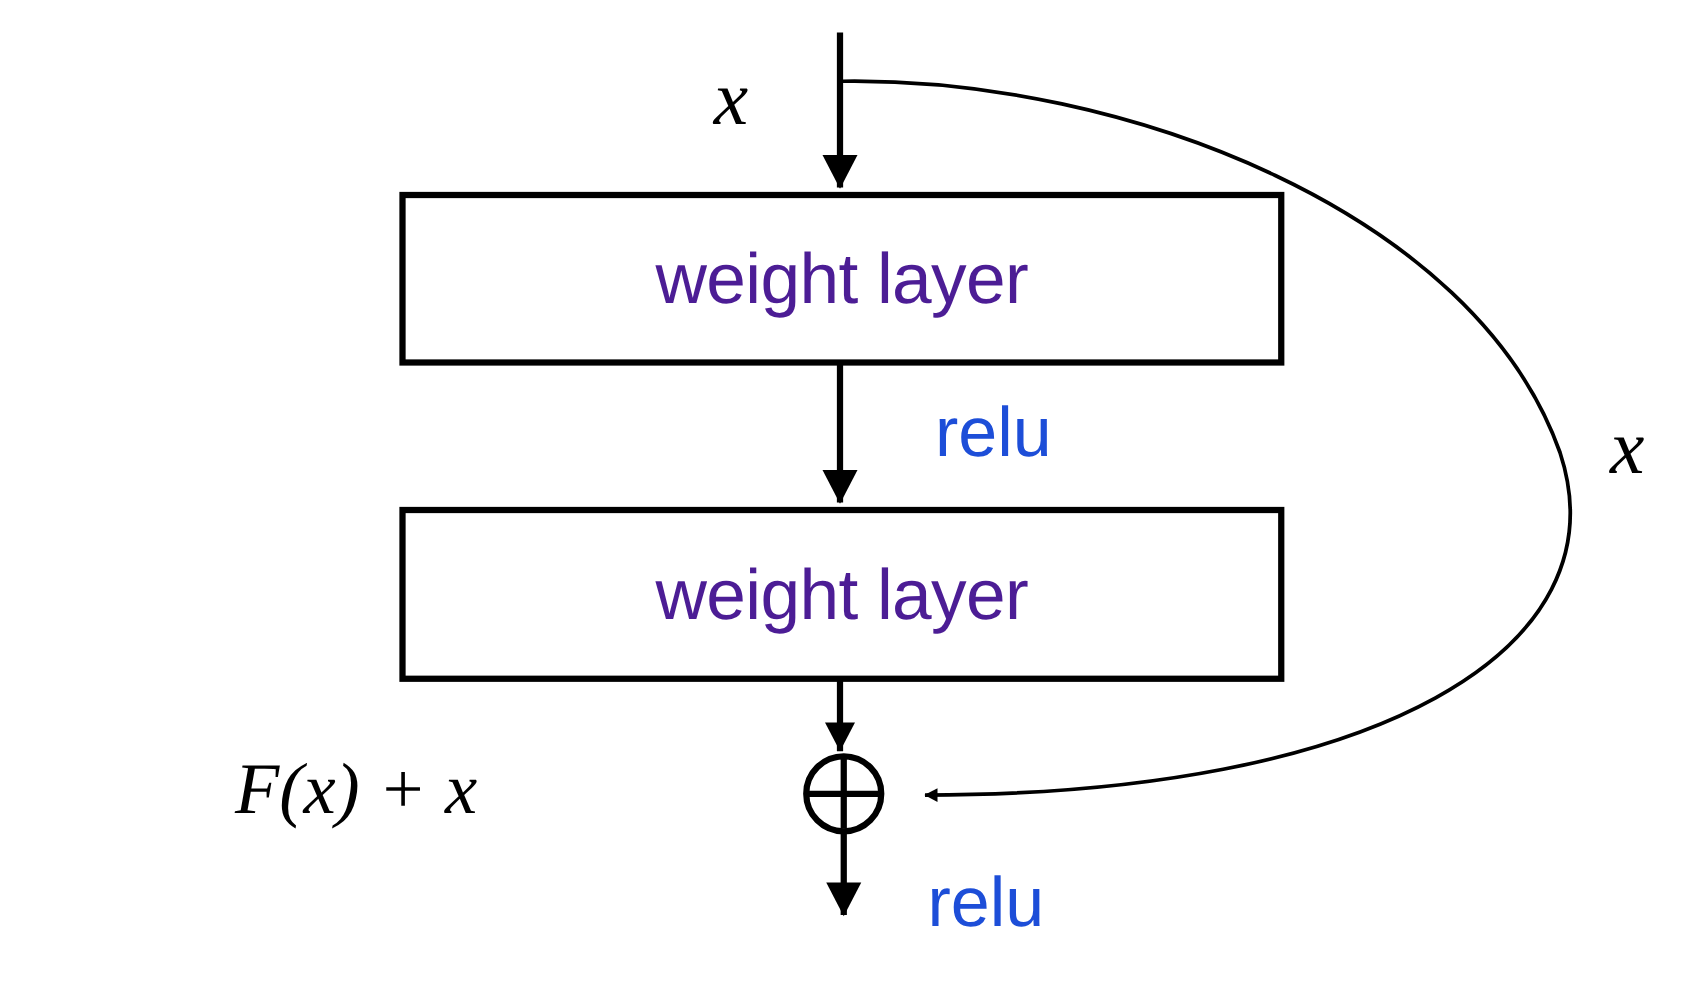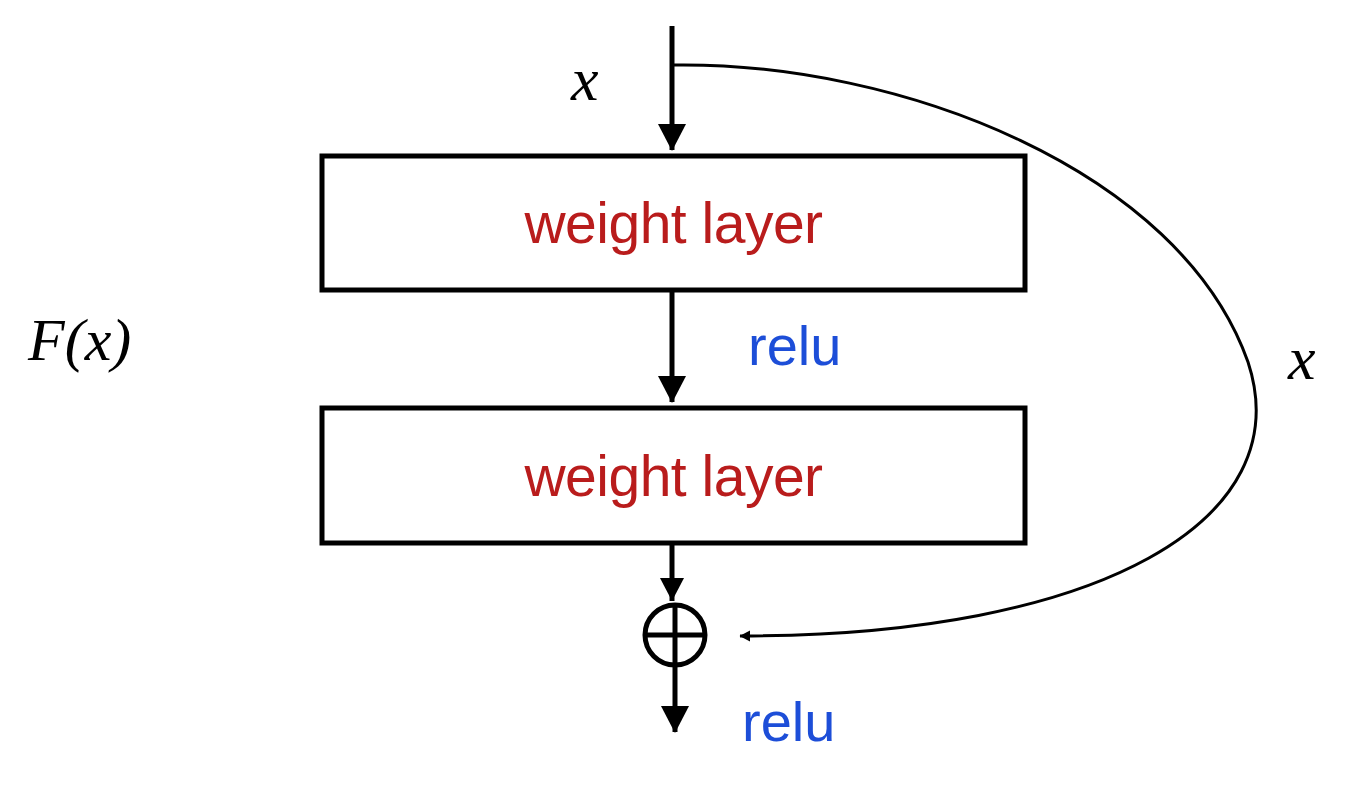"weight layer" .box-caption { color: #b91c1c -> #4c1d95 }
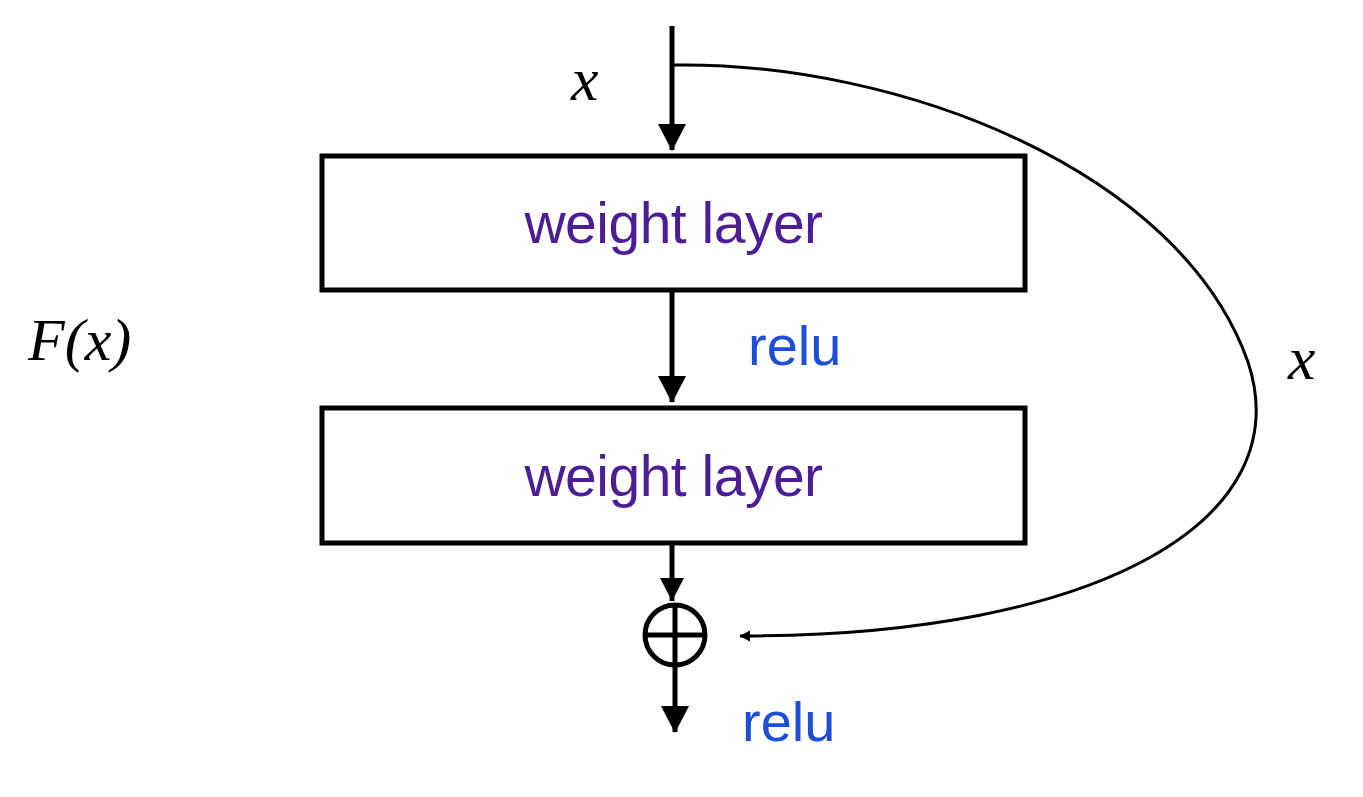"F(x)" div.lbl { html: <div>F(x)</div> -> none }
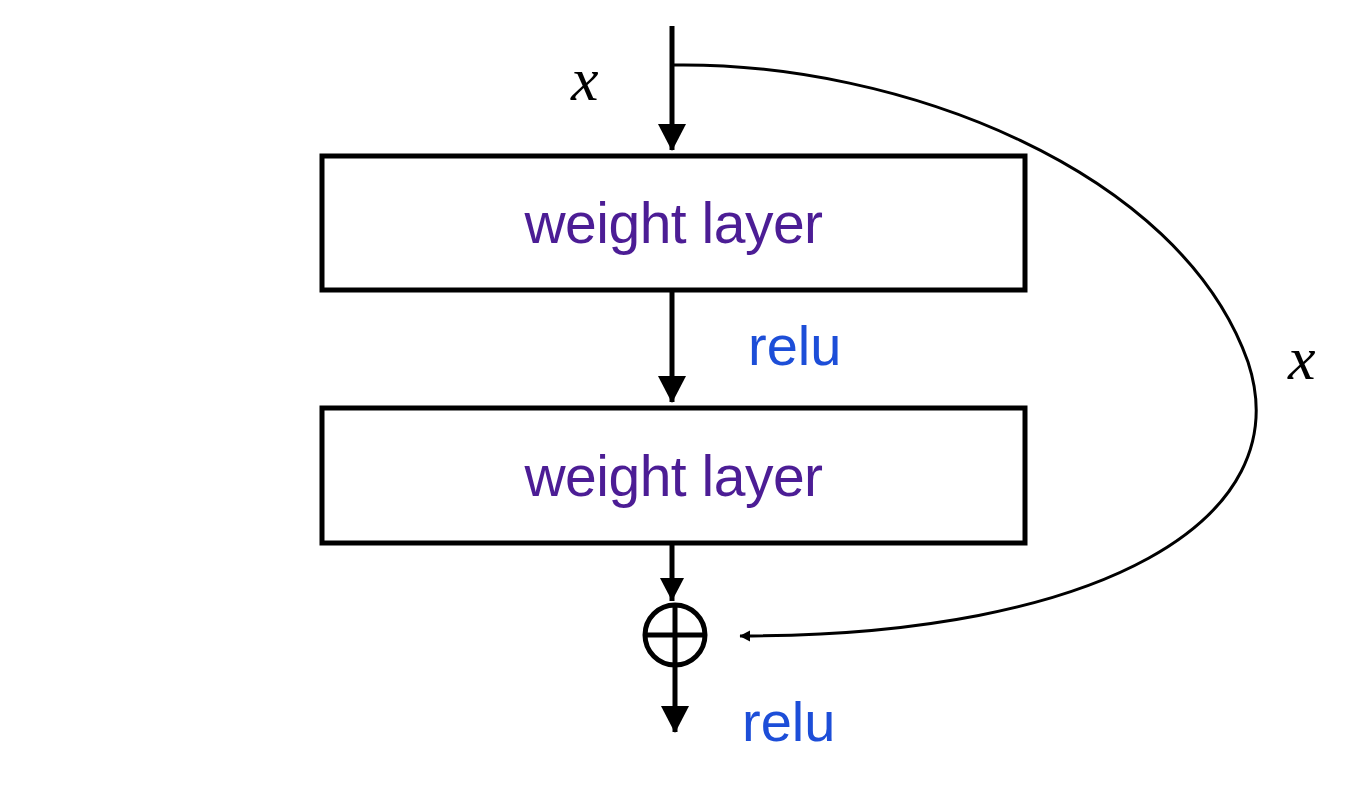"F(x) + x" div.lbl { html: none -> <div>F(x) + x</div> }
